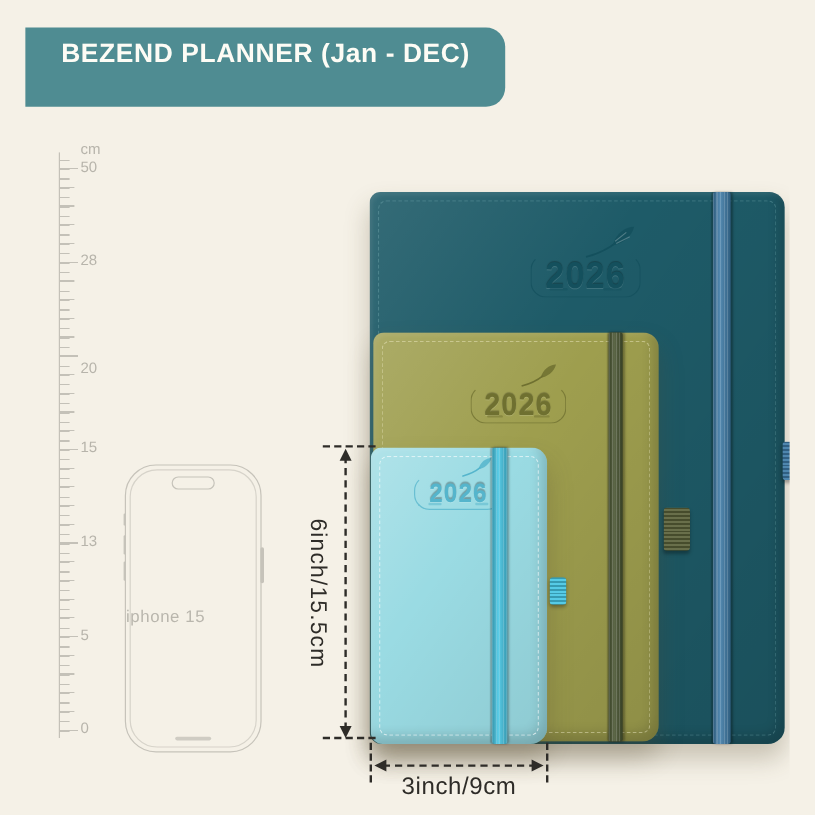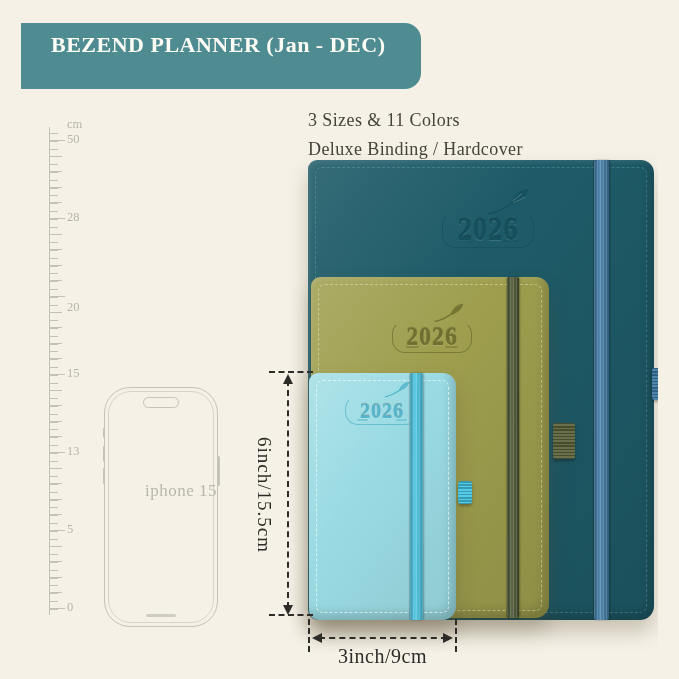"BEZEND PLANNER (Jan - DEC)" .canvas { font-family: Liberation Serif, serif -> Liberation Sans, sans-serif }
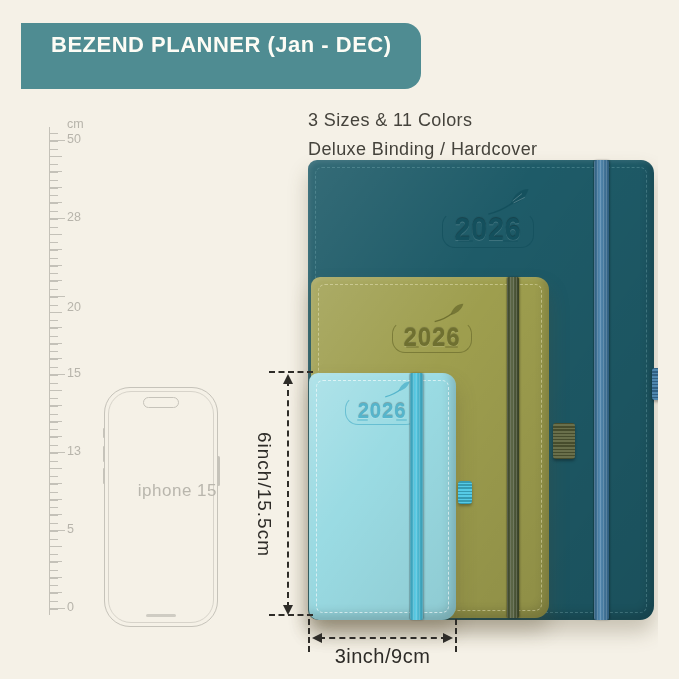"3 Sizes & 11 Colors" div.headline { html: <div> <div>3 Sizes &amp; 11 Colors</div> <div>Deluxe Binding / Hardcover</div> </div> -> none }
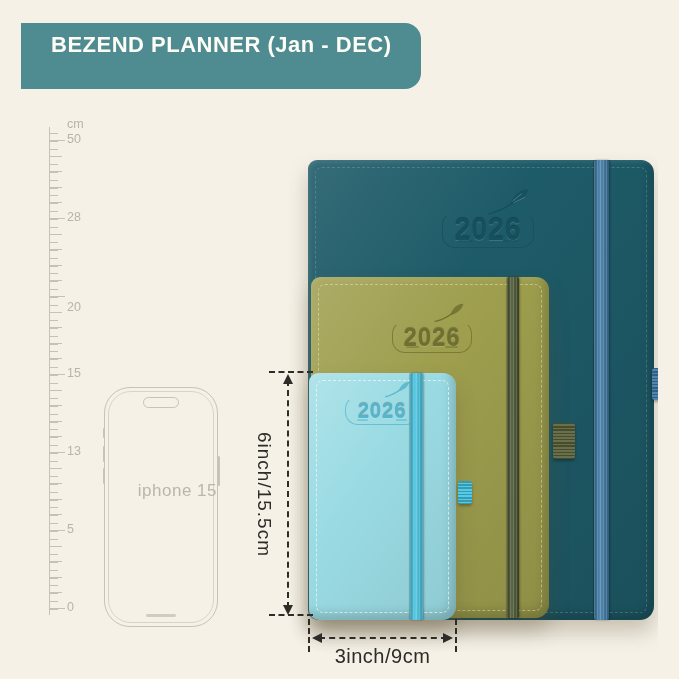"iphone 15" .phone-label { font-size: 17px -> 14px; text-align: right -> left; top: 93px -> 117px }
